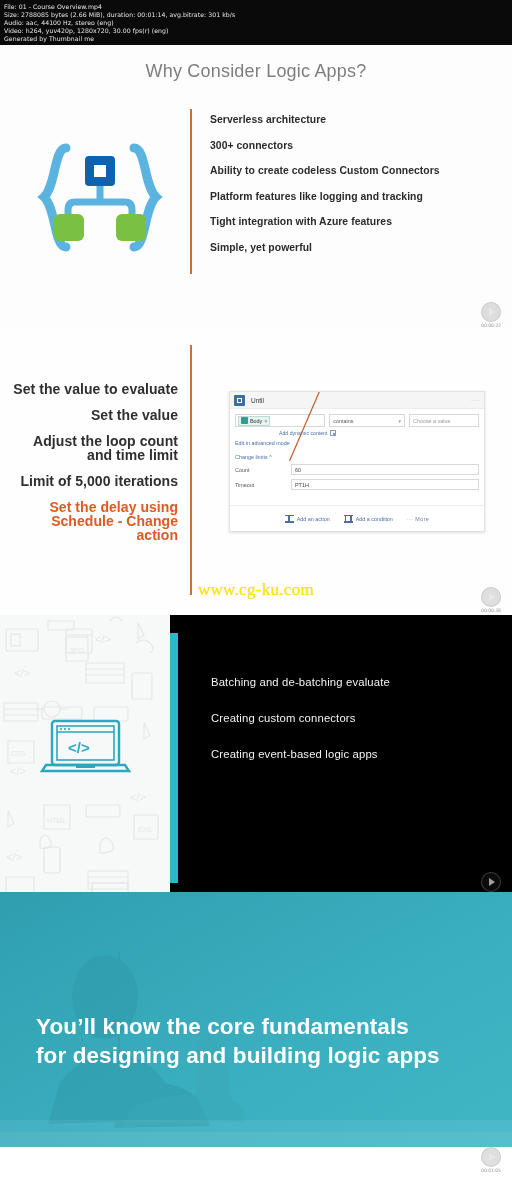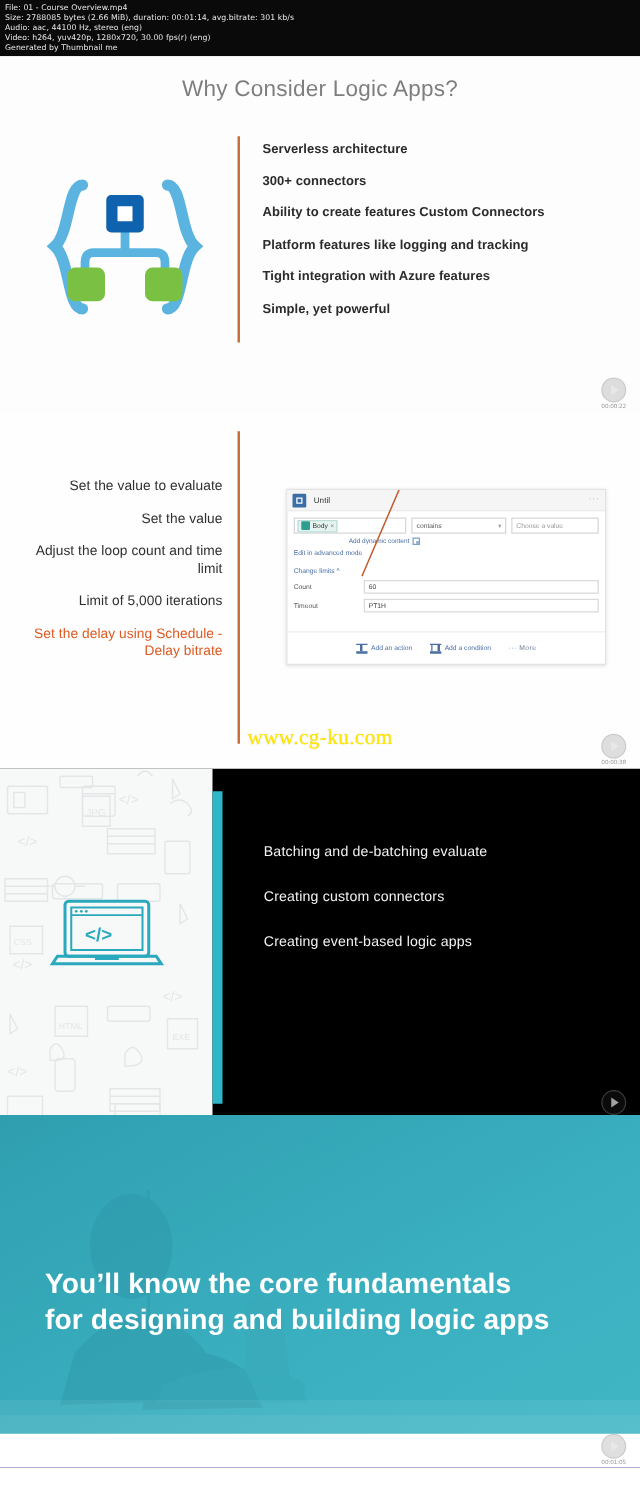"Ability to create features Custom" li { text: features -> codeless }
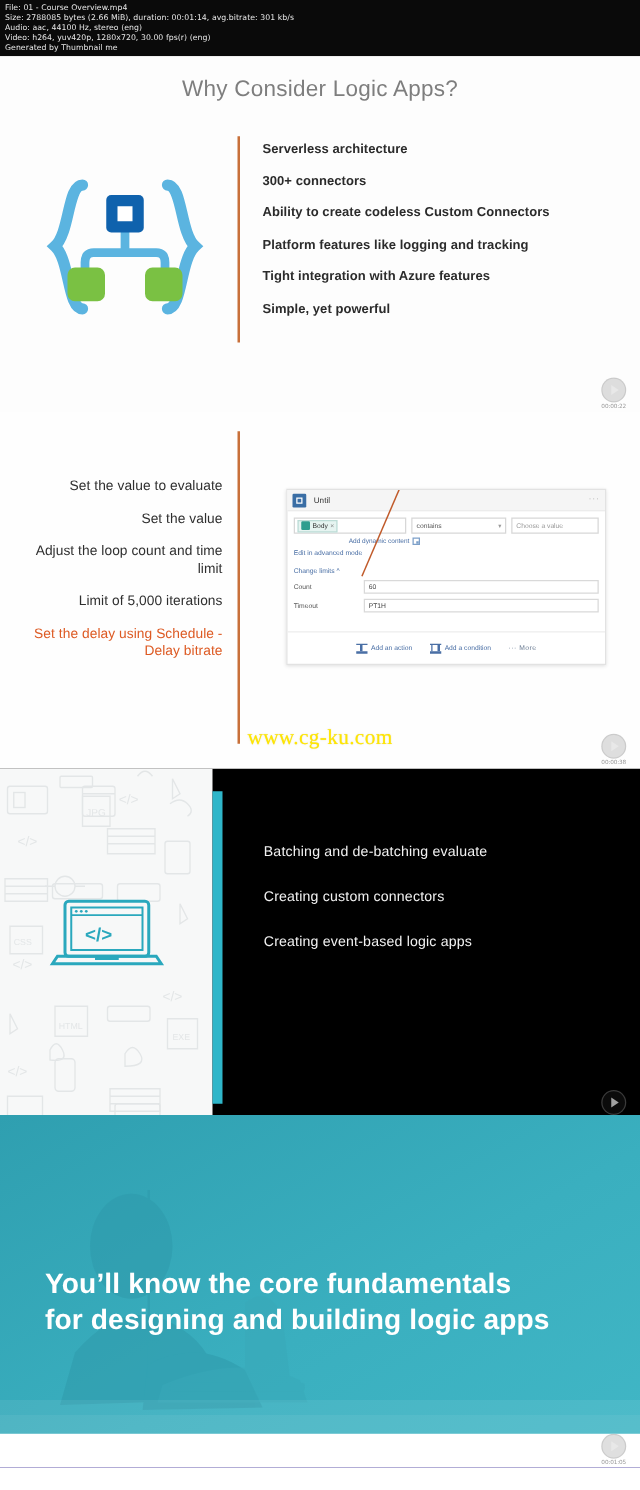"Set the value to evaluate" #slide2 .s2-list li { font-size: 11px -> 14px; font-weight: 400 -> 700 }
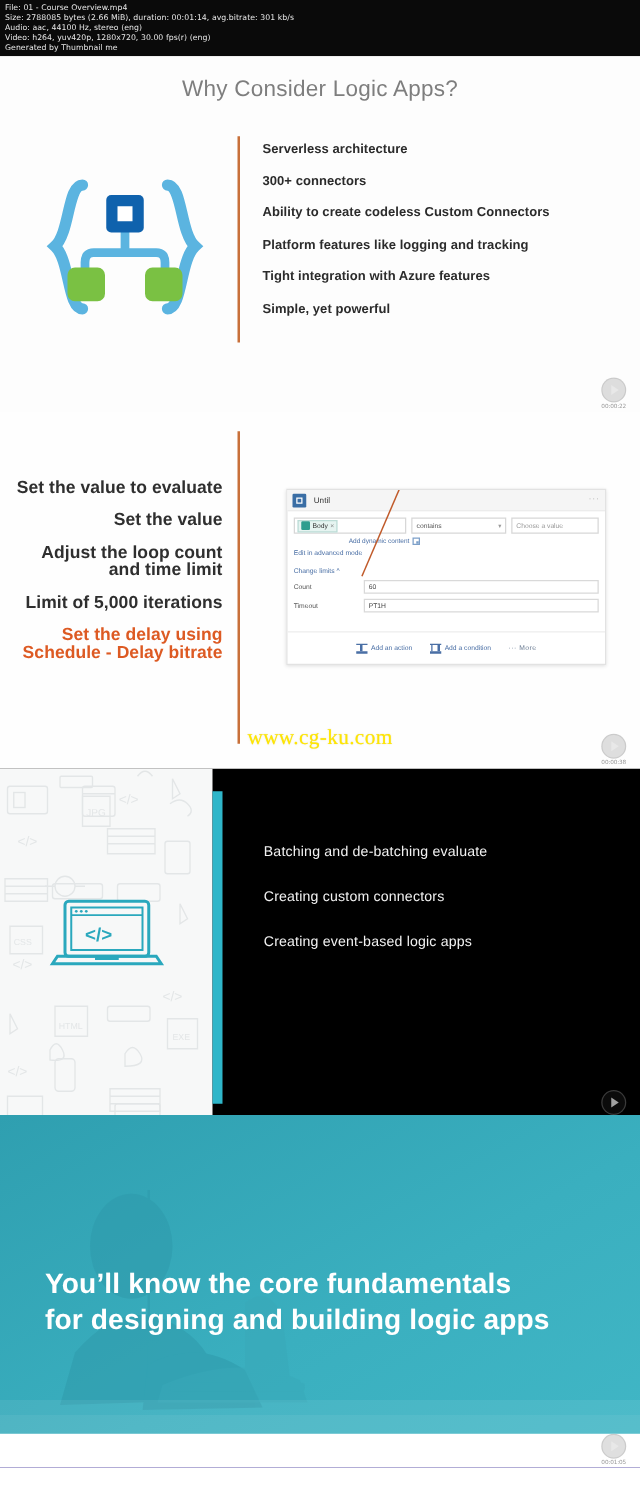"Set the delay using Schedule" li.accent { text: Delay bitrate -> Change action }
